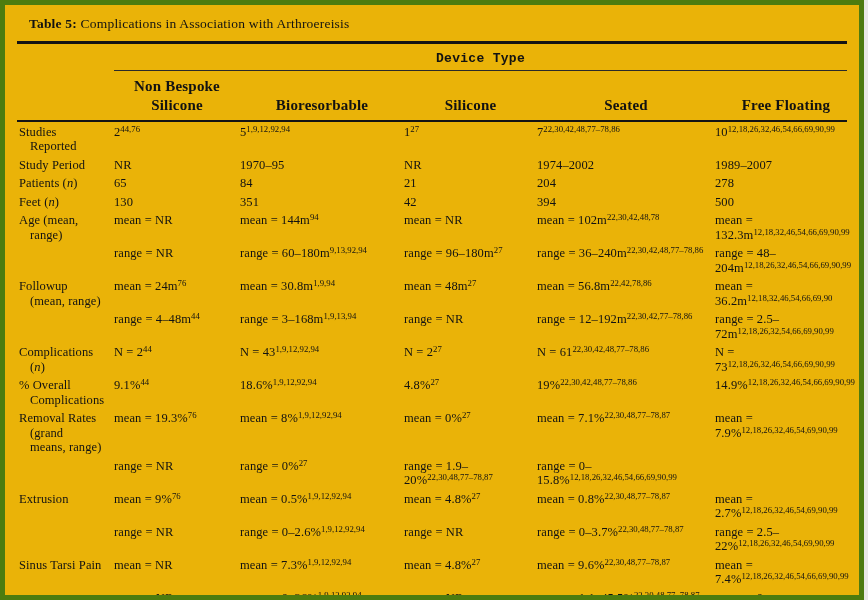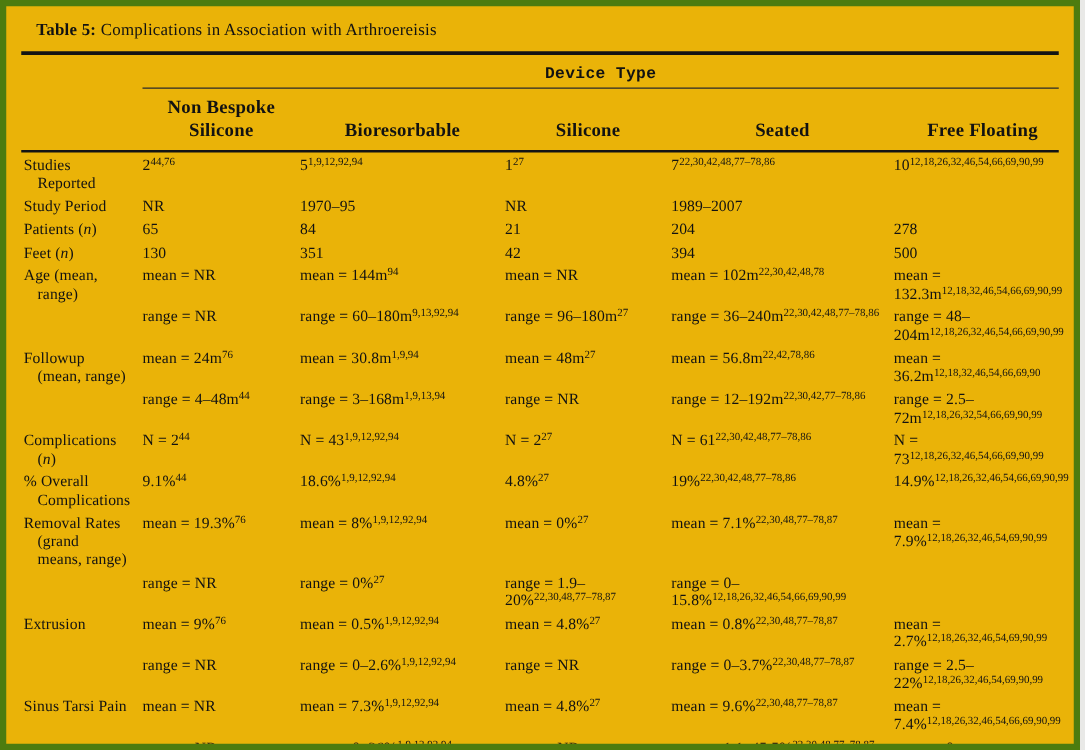"1974–2002" div.cell { html: none -> <div>1974–2002</div> }
